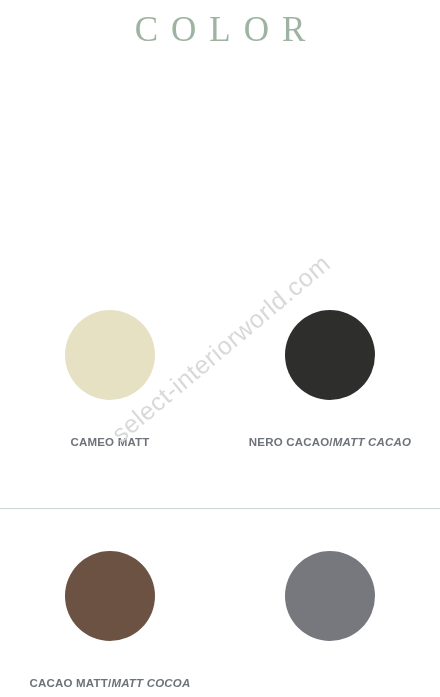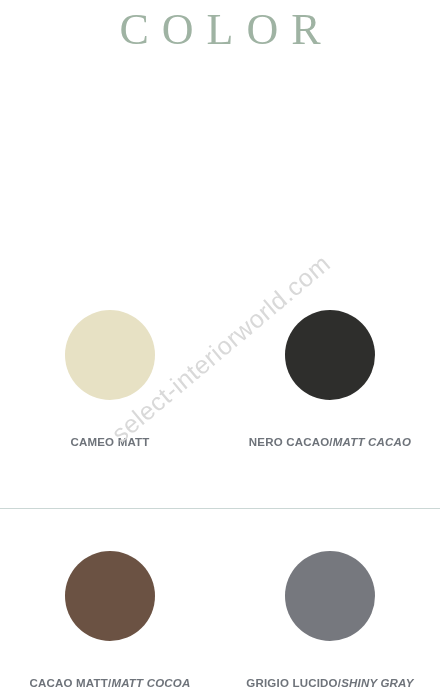"COLOR" .page-title { font-size: 44px -> 35px }
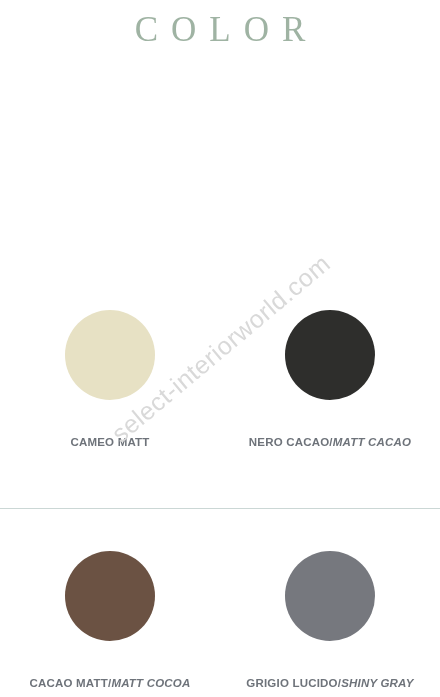"GRIGIO LUCIDO/SHINY GRAY" div.swatch-label { html: <div> <span>GRIGIO LUCIDO</span><span>/</span><span>SHINY GRAY</span> </div> -> none }
